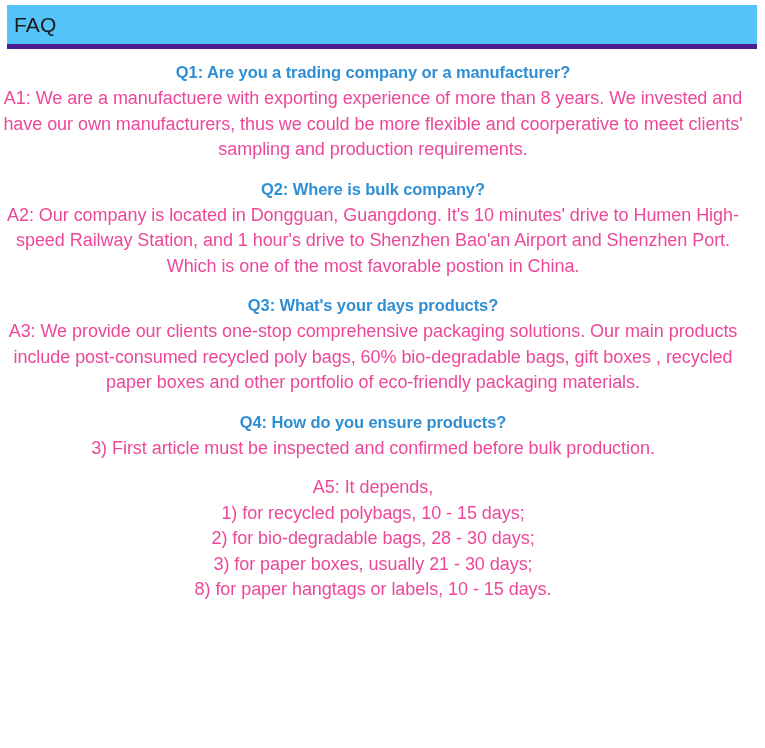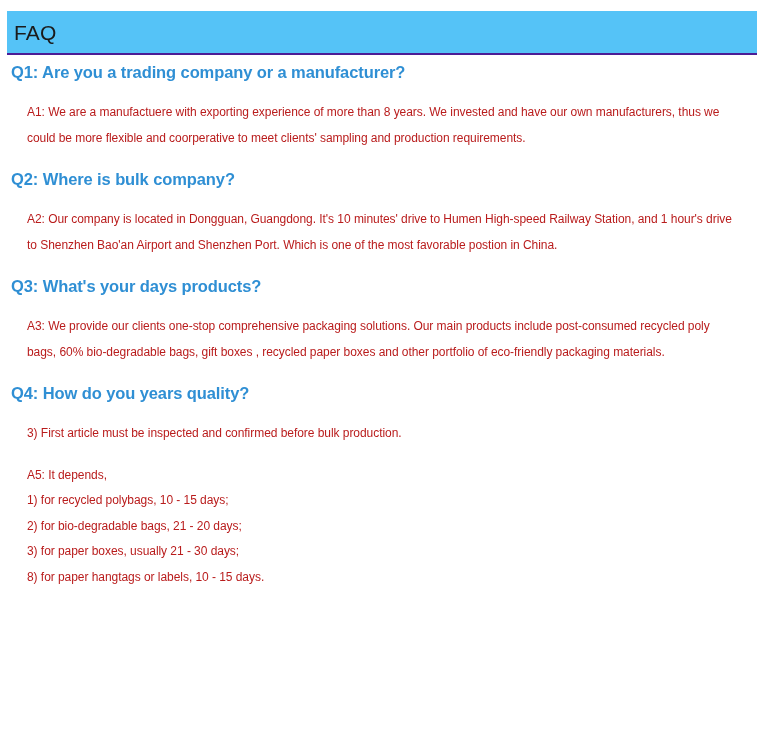"FAQ" .faq-banner { border-bottom: 2px solid #4c1d95 -> 5px solid #4c1d95; top: 11px -> 5px }
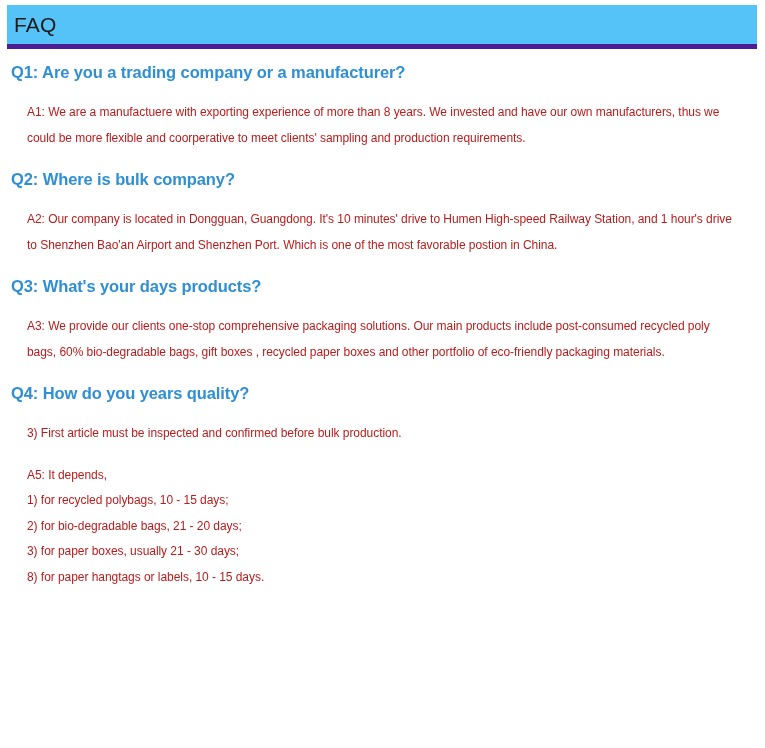"Q1: Are you a trading" .faq-body { left: 11px -> 2px; text-align: none -> center }
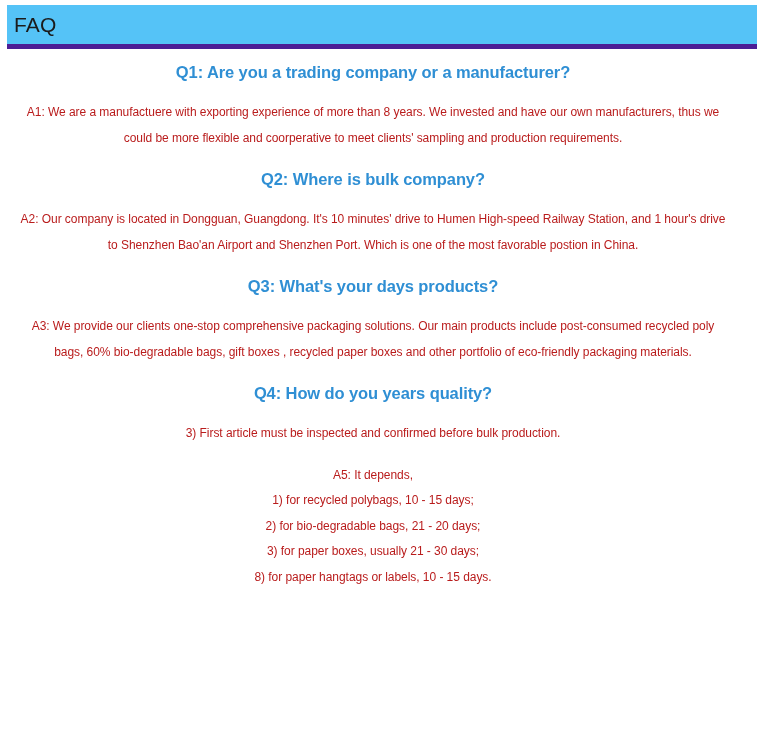"A1: We are a manufactuere" .faq-answer { color: #b91c1c -> #ec4899; font-size: 12px -> 18px; margin: 16px -> 0 }
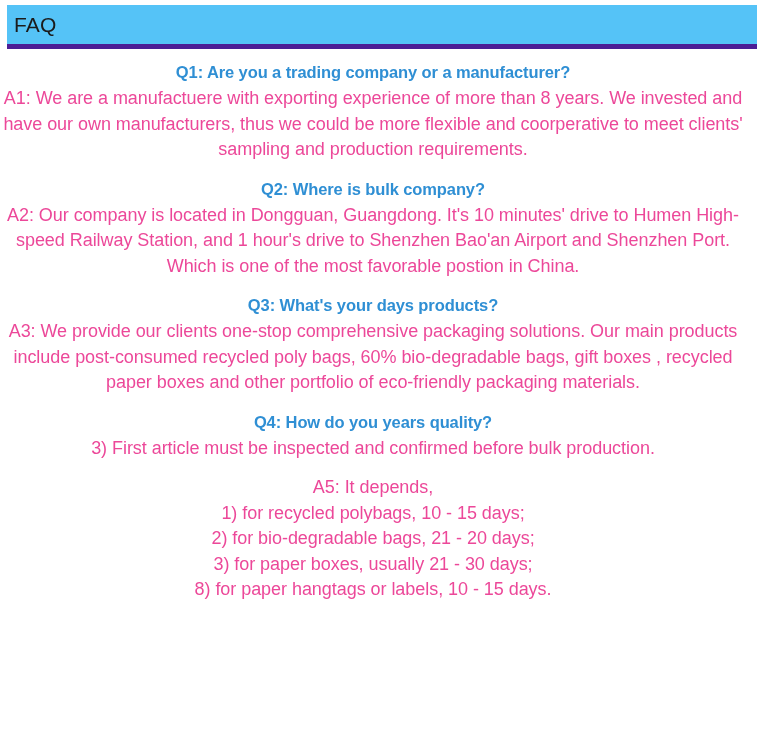"Q4: How do you years" div.faq-question { text: years quality -> ensure products }
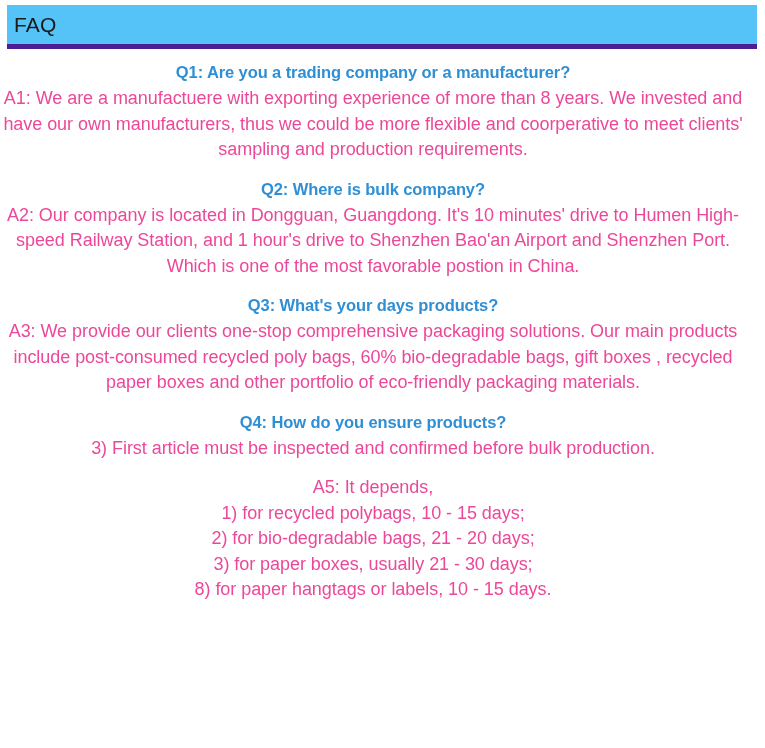"2) for bio-degradable bags, 21" span.line { text: 21 - 20 -> 28 - 30 }
